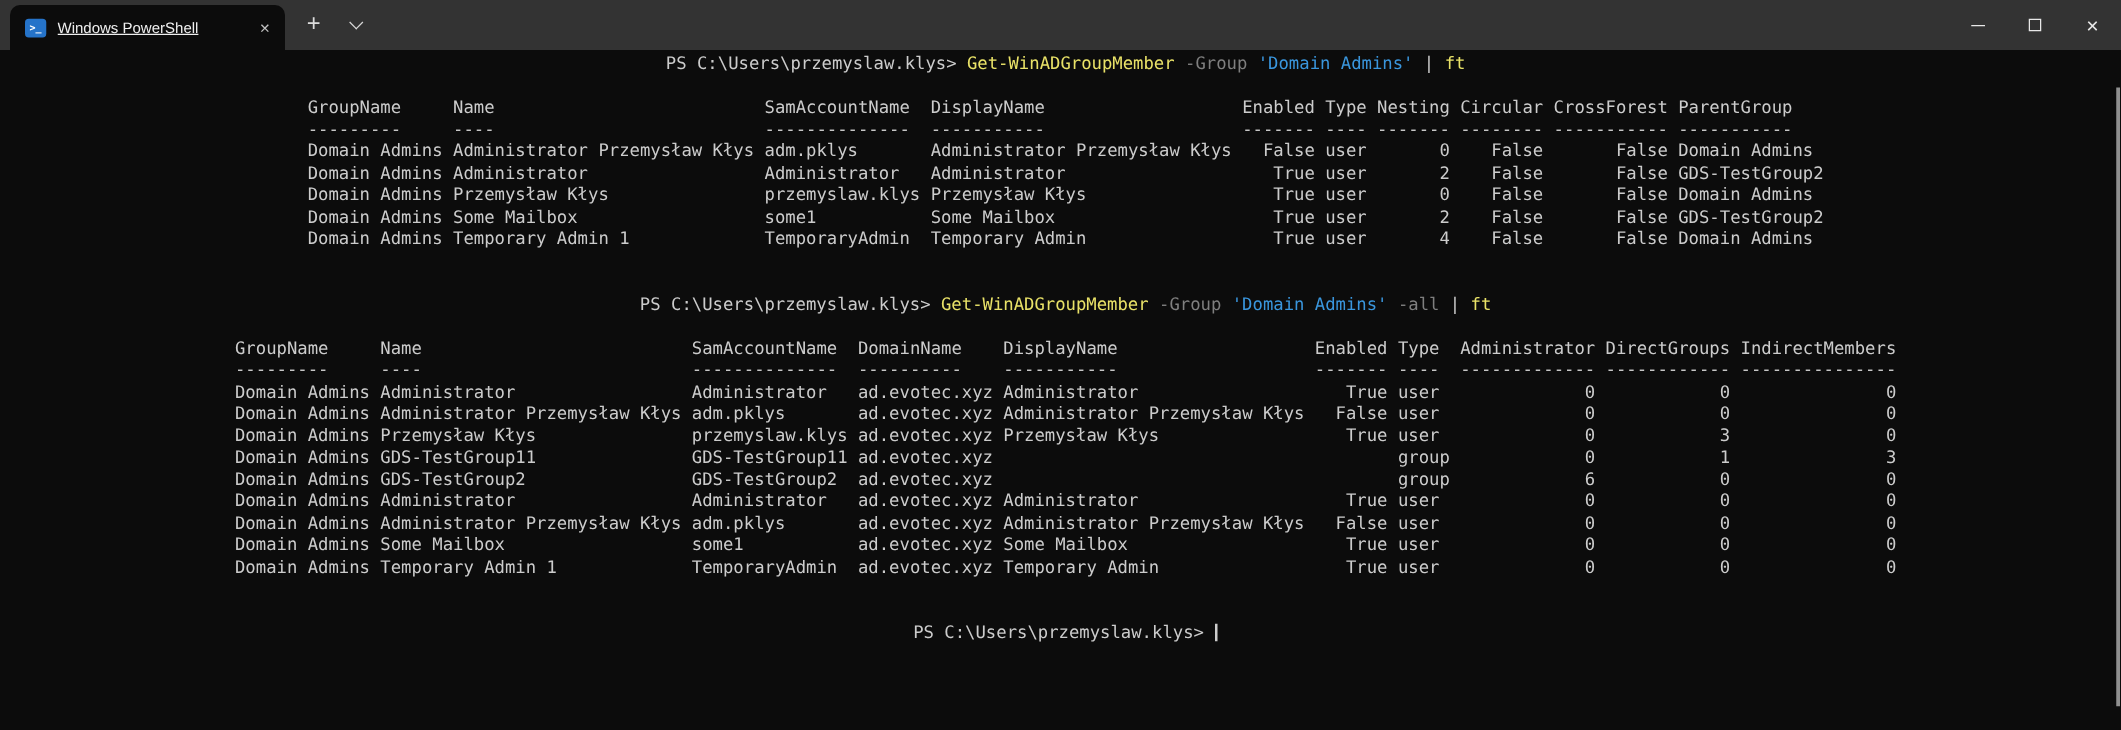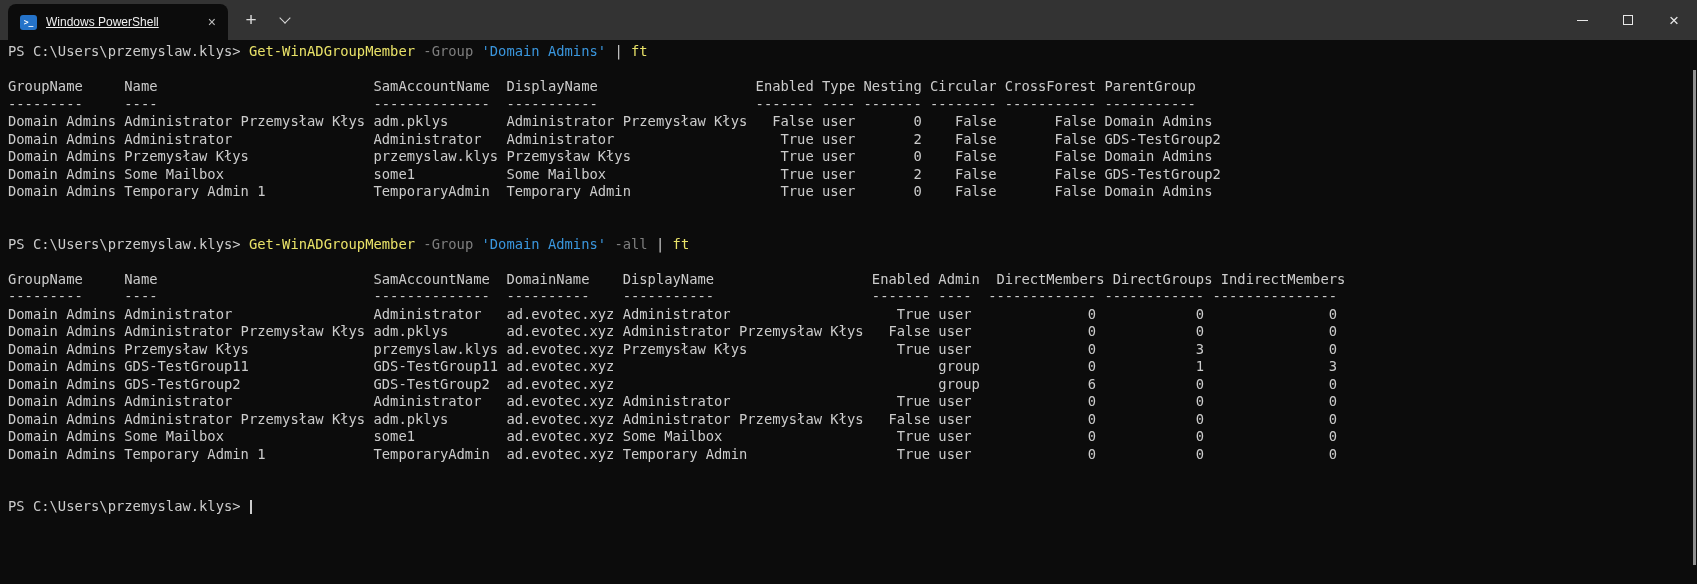"PS C:\Users\przemyslaw.klys>" .screen { text-align: none -> center }
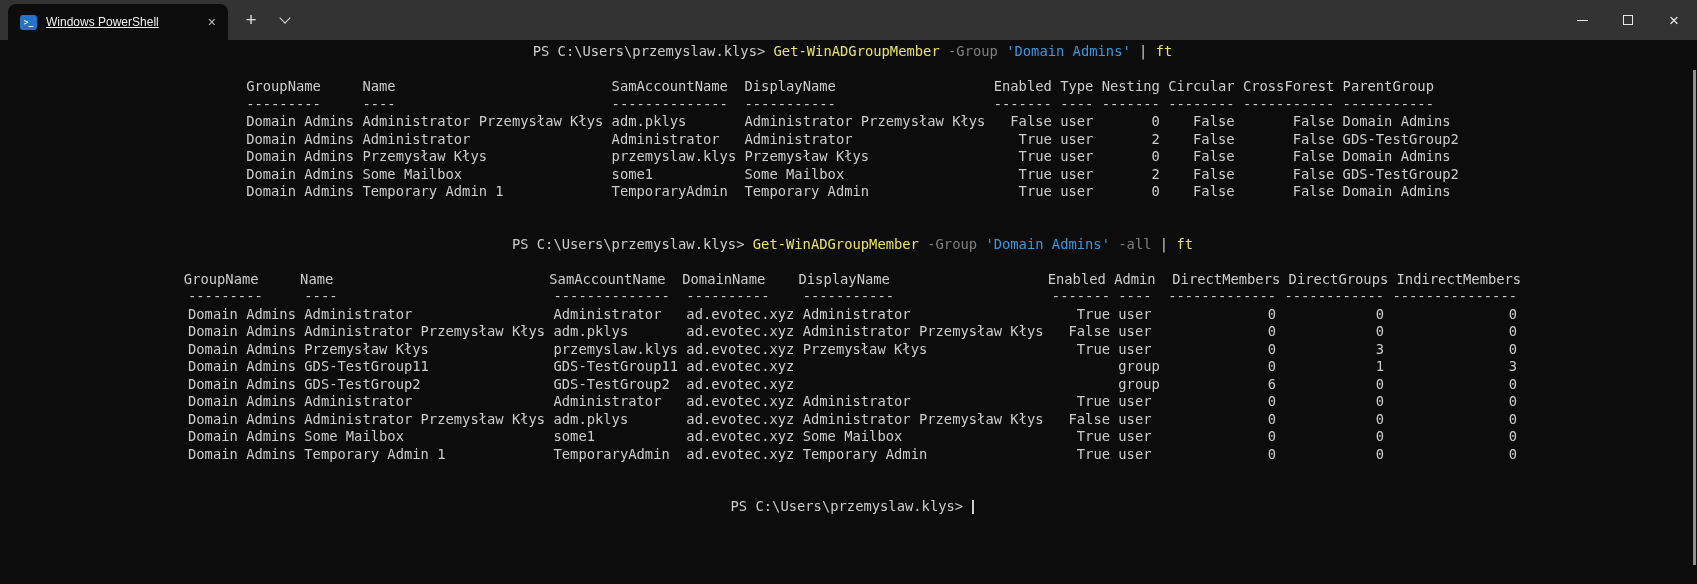"Domain Admins Temporary Admin 1 TemporaryAdmin Temporary" div.tline { text: 0 -> 4 }
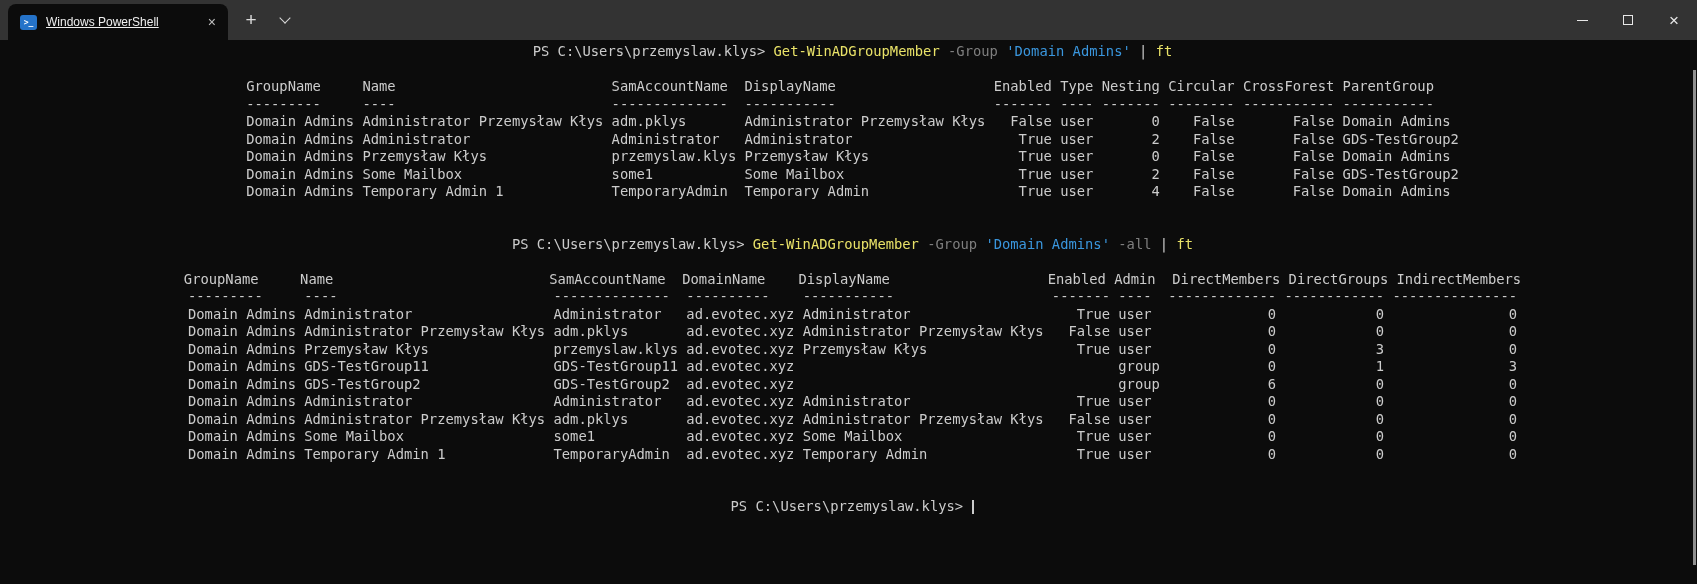"GroupName Name SamAccountName DomainName" div.tline { text: Admin  DirectMembers -> Type  Administrator }
